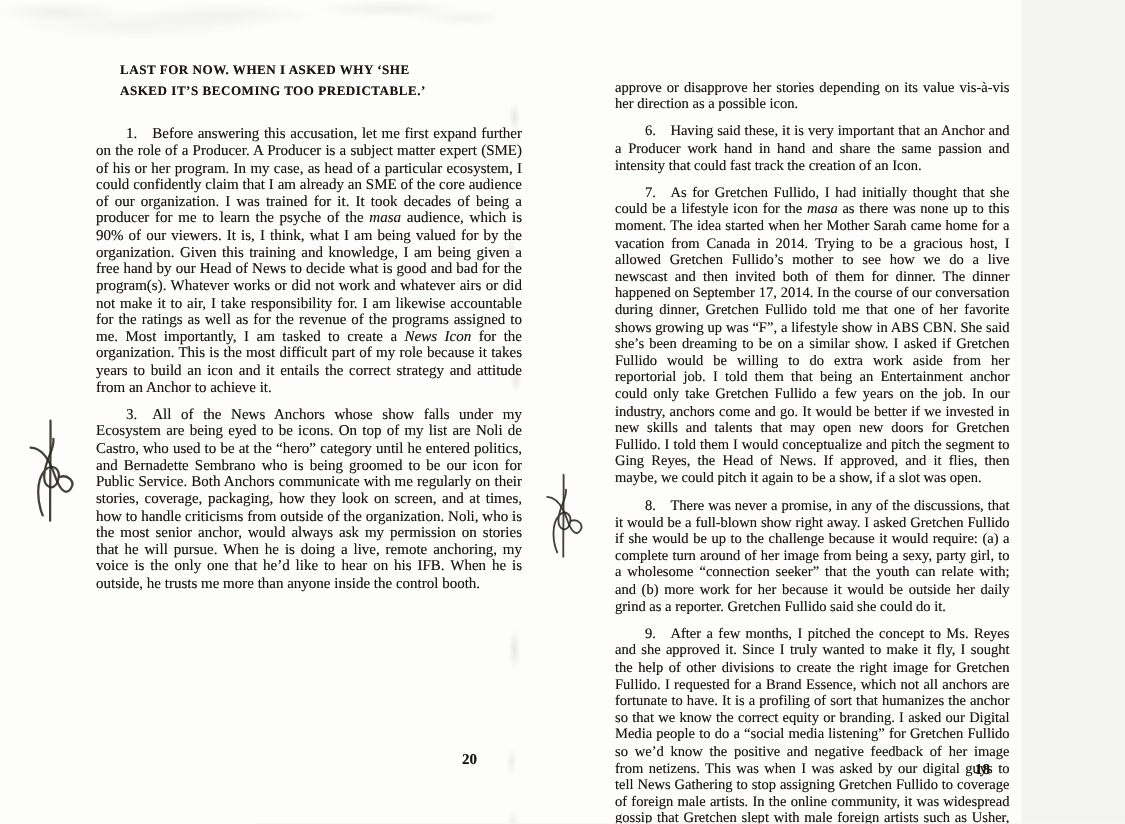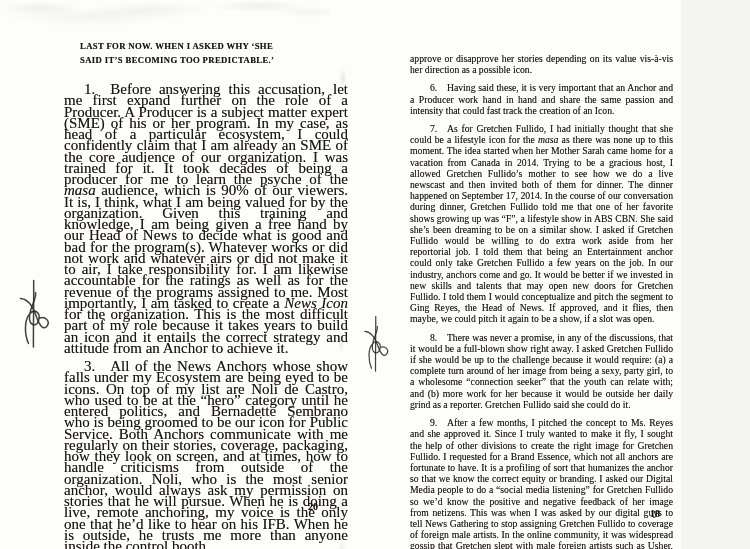"SAID IT’S BECOMING TOO PREDICTABLE.’" div { text: SAID -> ASKED }
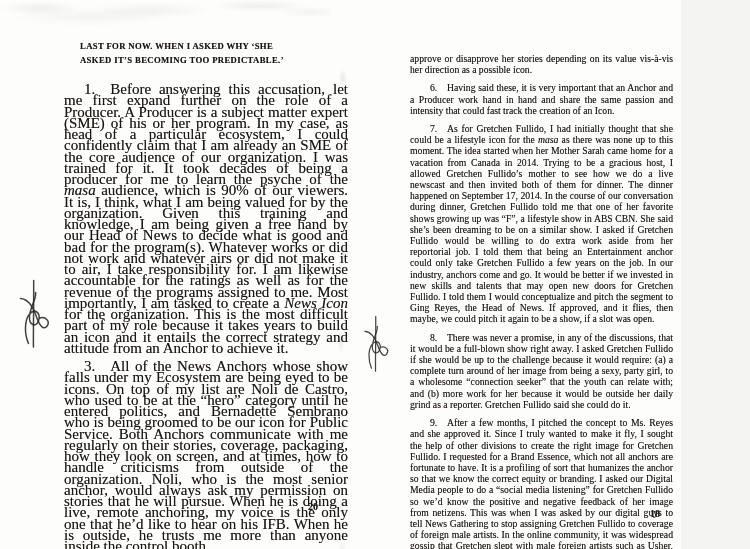"1. Before answering this accusation," .para { font-size: 15px -> 10px }
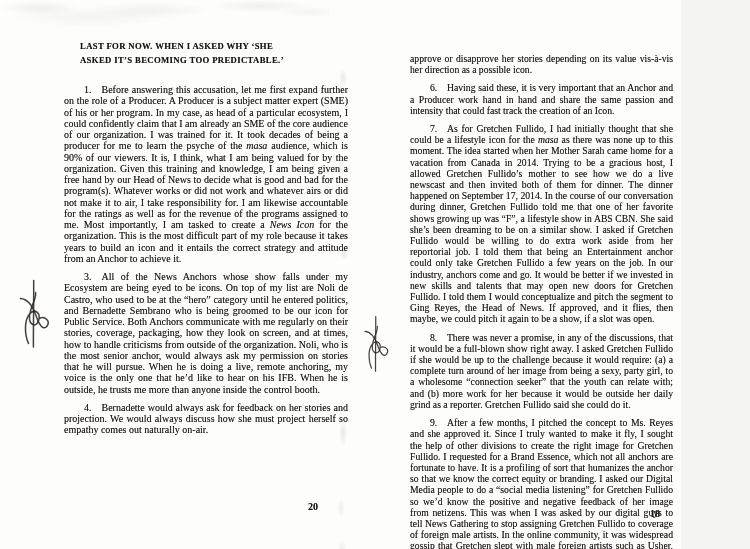"4. Bernadette would always ask" p.para { html: <p><span>4. Bernadette would always ask for feedback on her stories and projection. We would always discuss how she must project herself so empathy comes out naturally on-air.</span></p> -> none }
